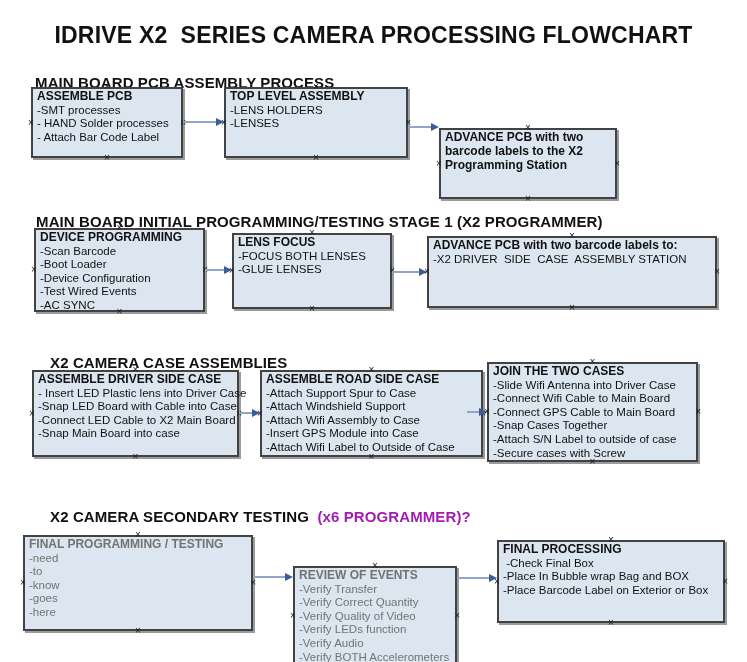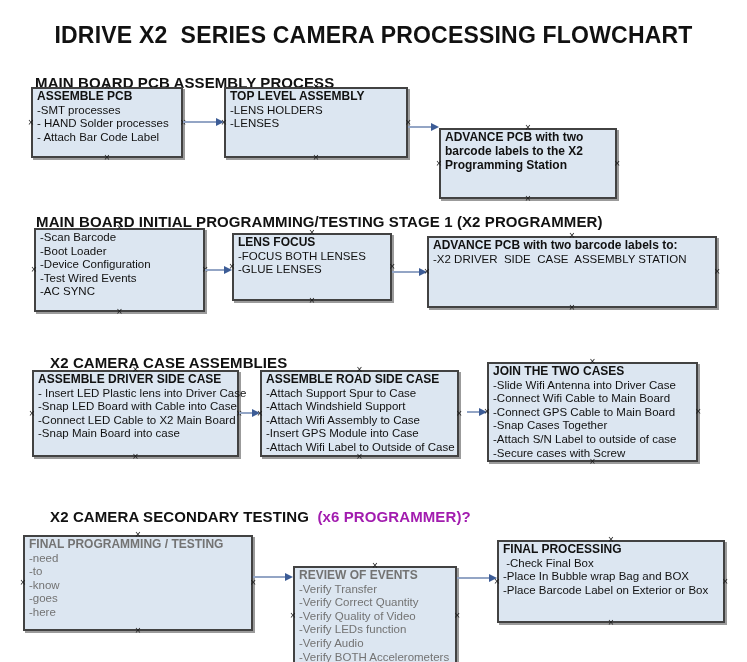"DEVICE PROGRAMMING" div.box-title { html: none -> <div>DEVICE PROGRAMMING</div> }
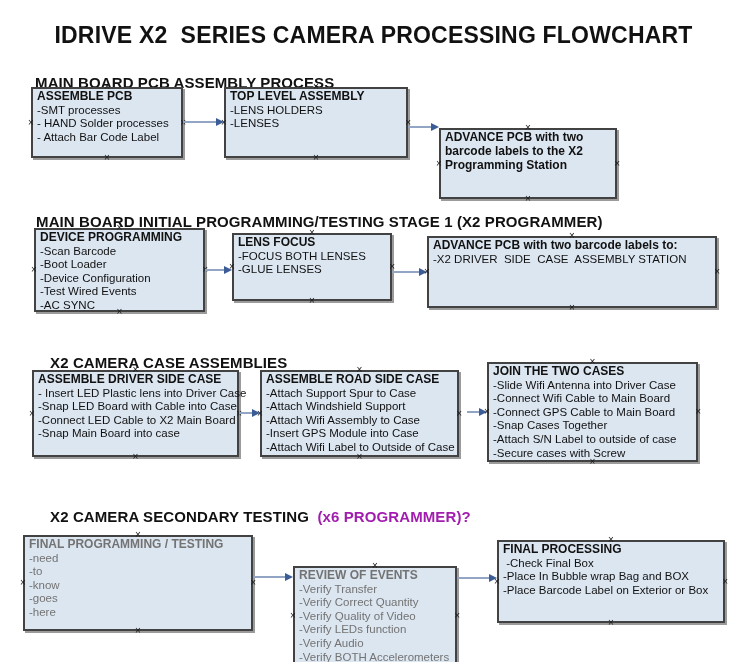"LENS FOCUS" div.box { height: 68px -> 76px }
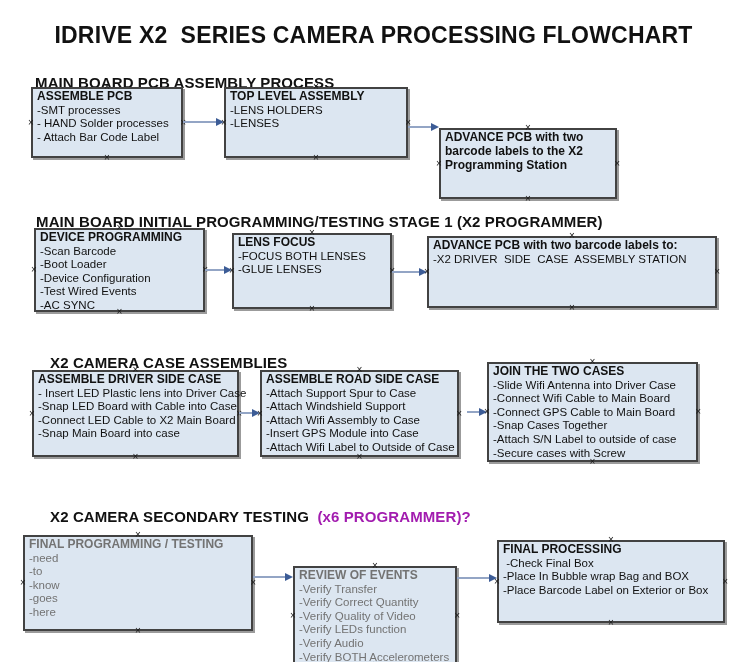"ASSEMBLE ROAD SIDE CASE" div.box { width: 199px -> 223px }
